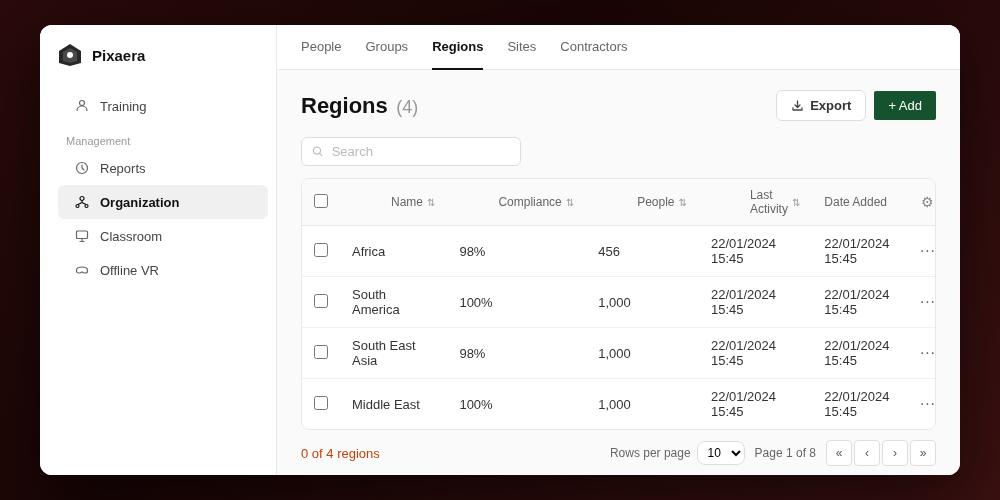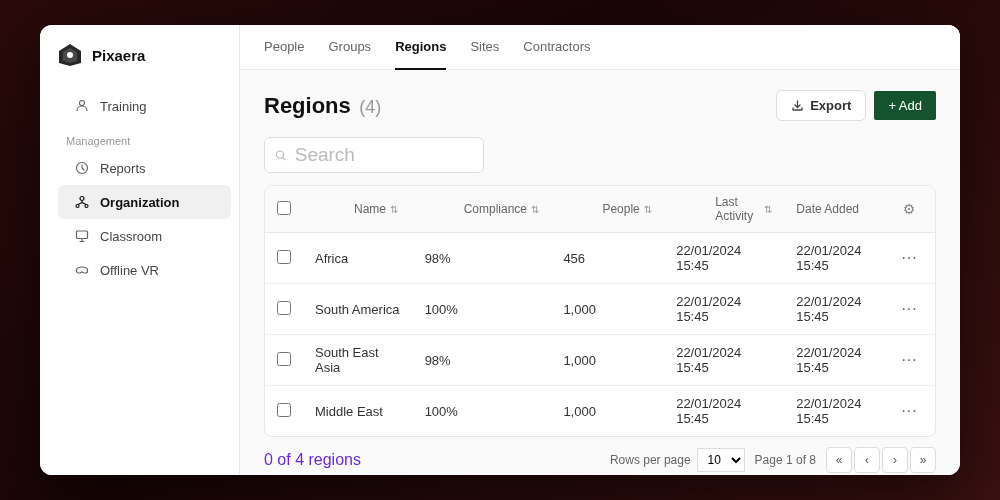"Pixaera" .sidebar { width: 200px -> 237px }
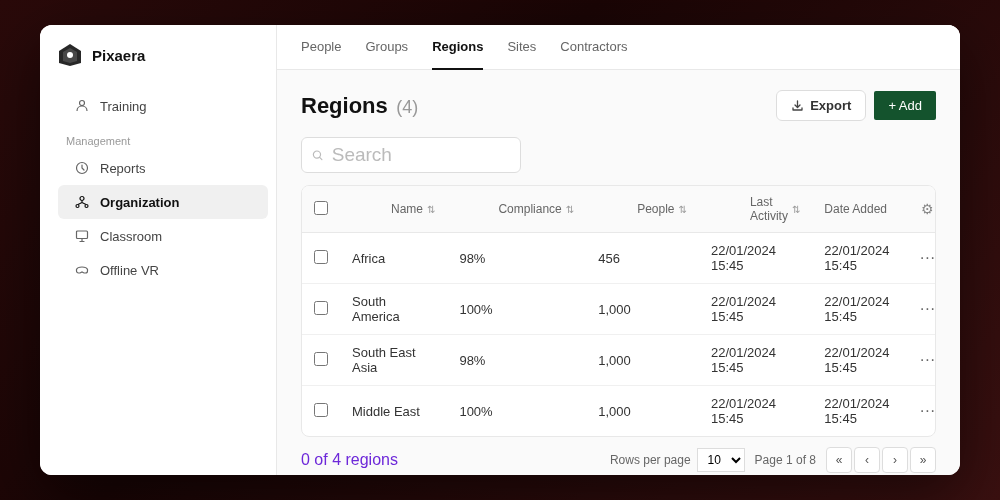"Search" .search-input-wrap input { font-size: 19px -> 13px }
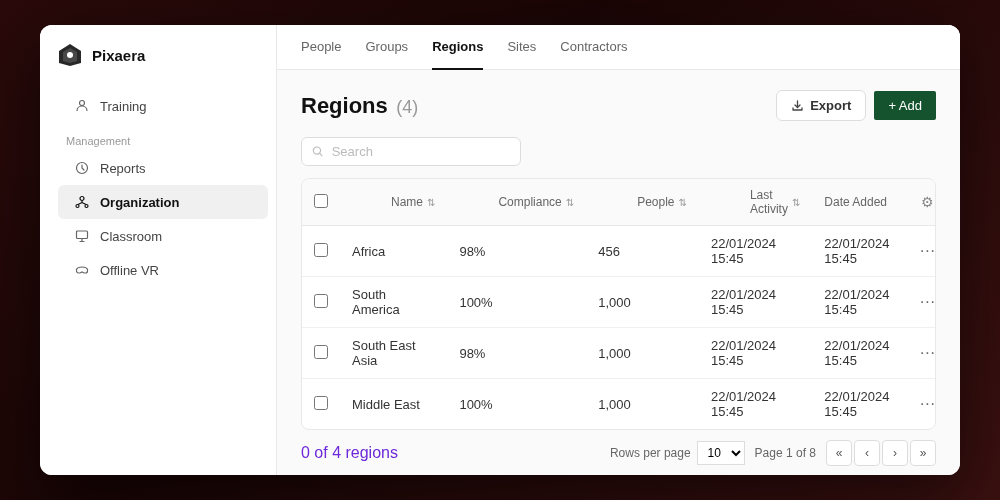"0 of 4 regions" .pagination-info { color: #6d28d9 -> #c2410c; font-size: 16px -> 13px }
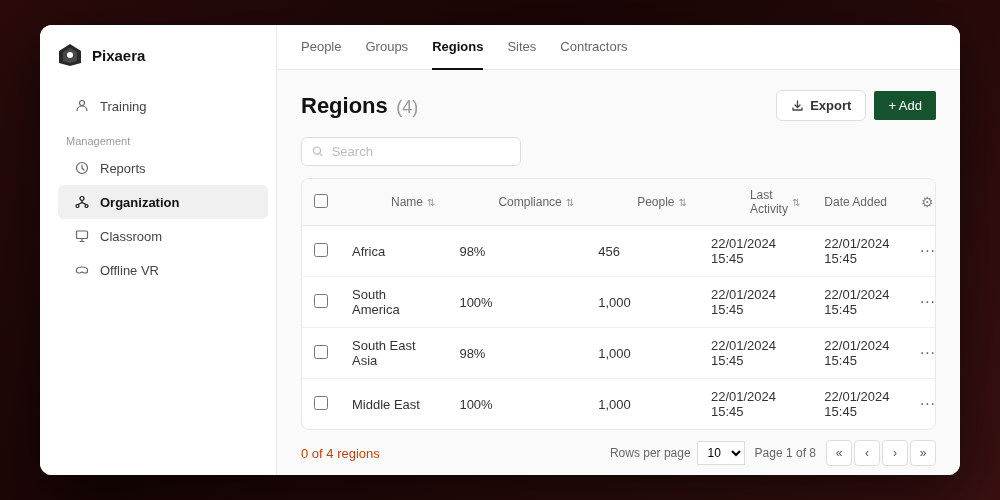"10" .rows-select { border-radius: 0 -> 8px }
